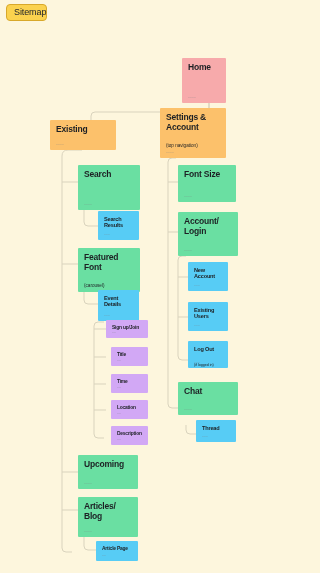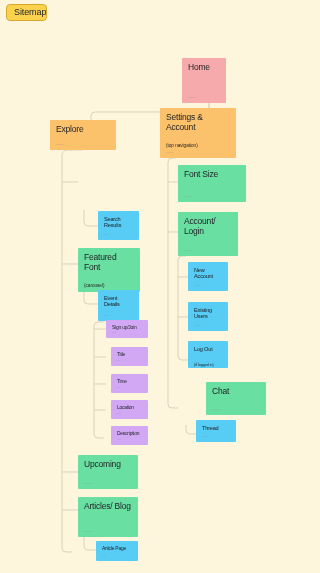"Home" .node .title { font-weight: 400 -> 700 }
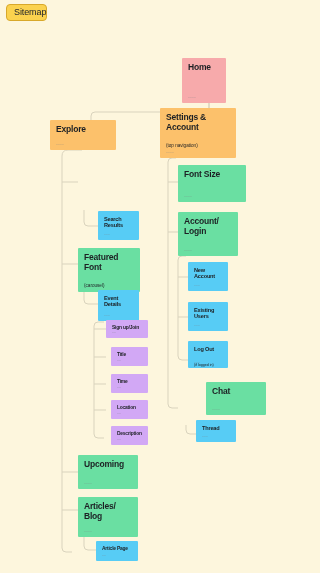"Settings & Account" div.node { width: 76px -> 66px }
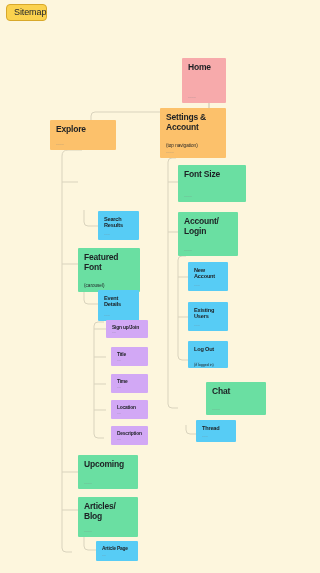"Explore" span.title { text: Explore -> Existing }
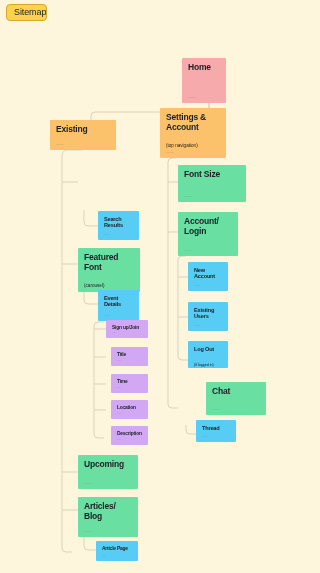"Search" div.node { html: none -> <div> <span>Search</span> <span>____</span> </div> }
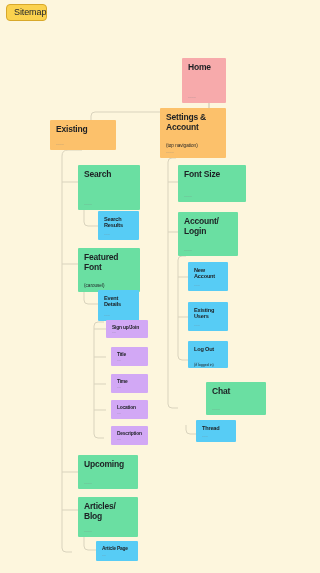"Font Size" div.node { width: 68px -> 58px }
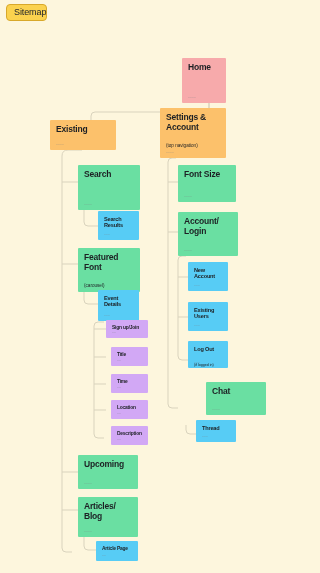"Chat" div.node { margin-left: 28px -> none }
